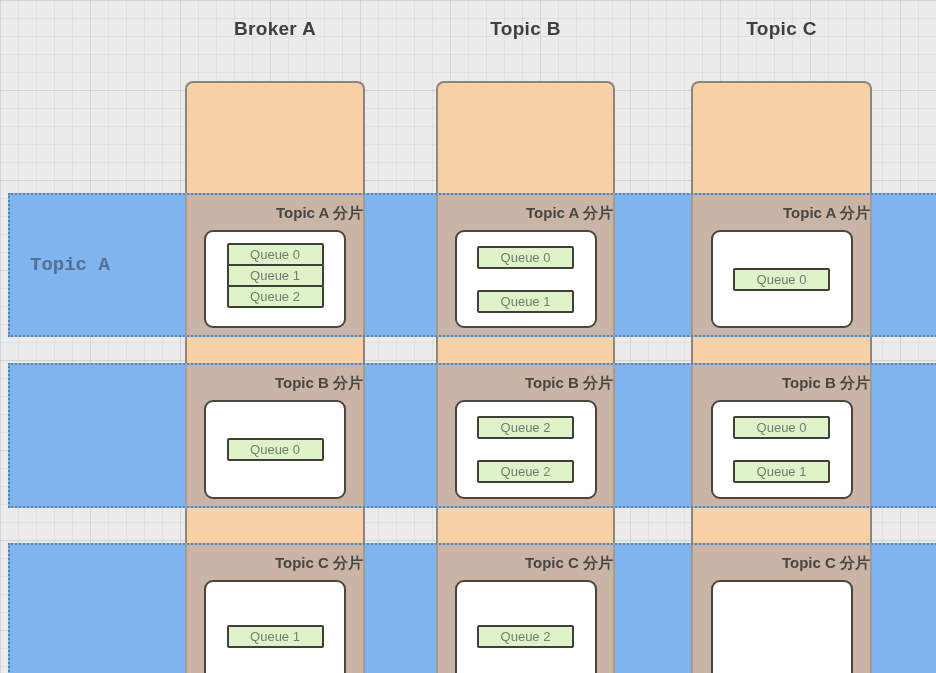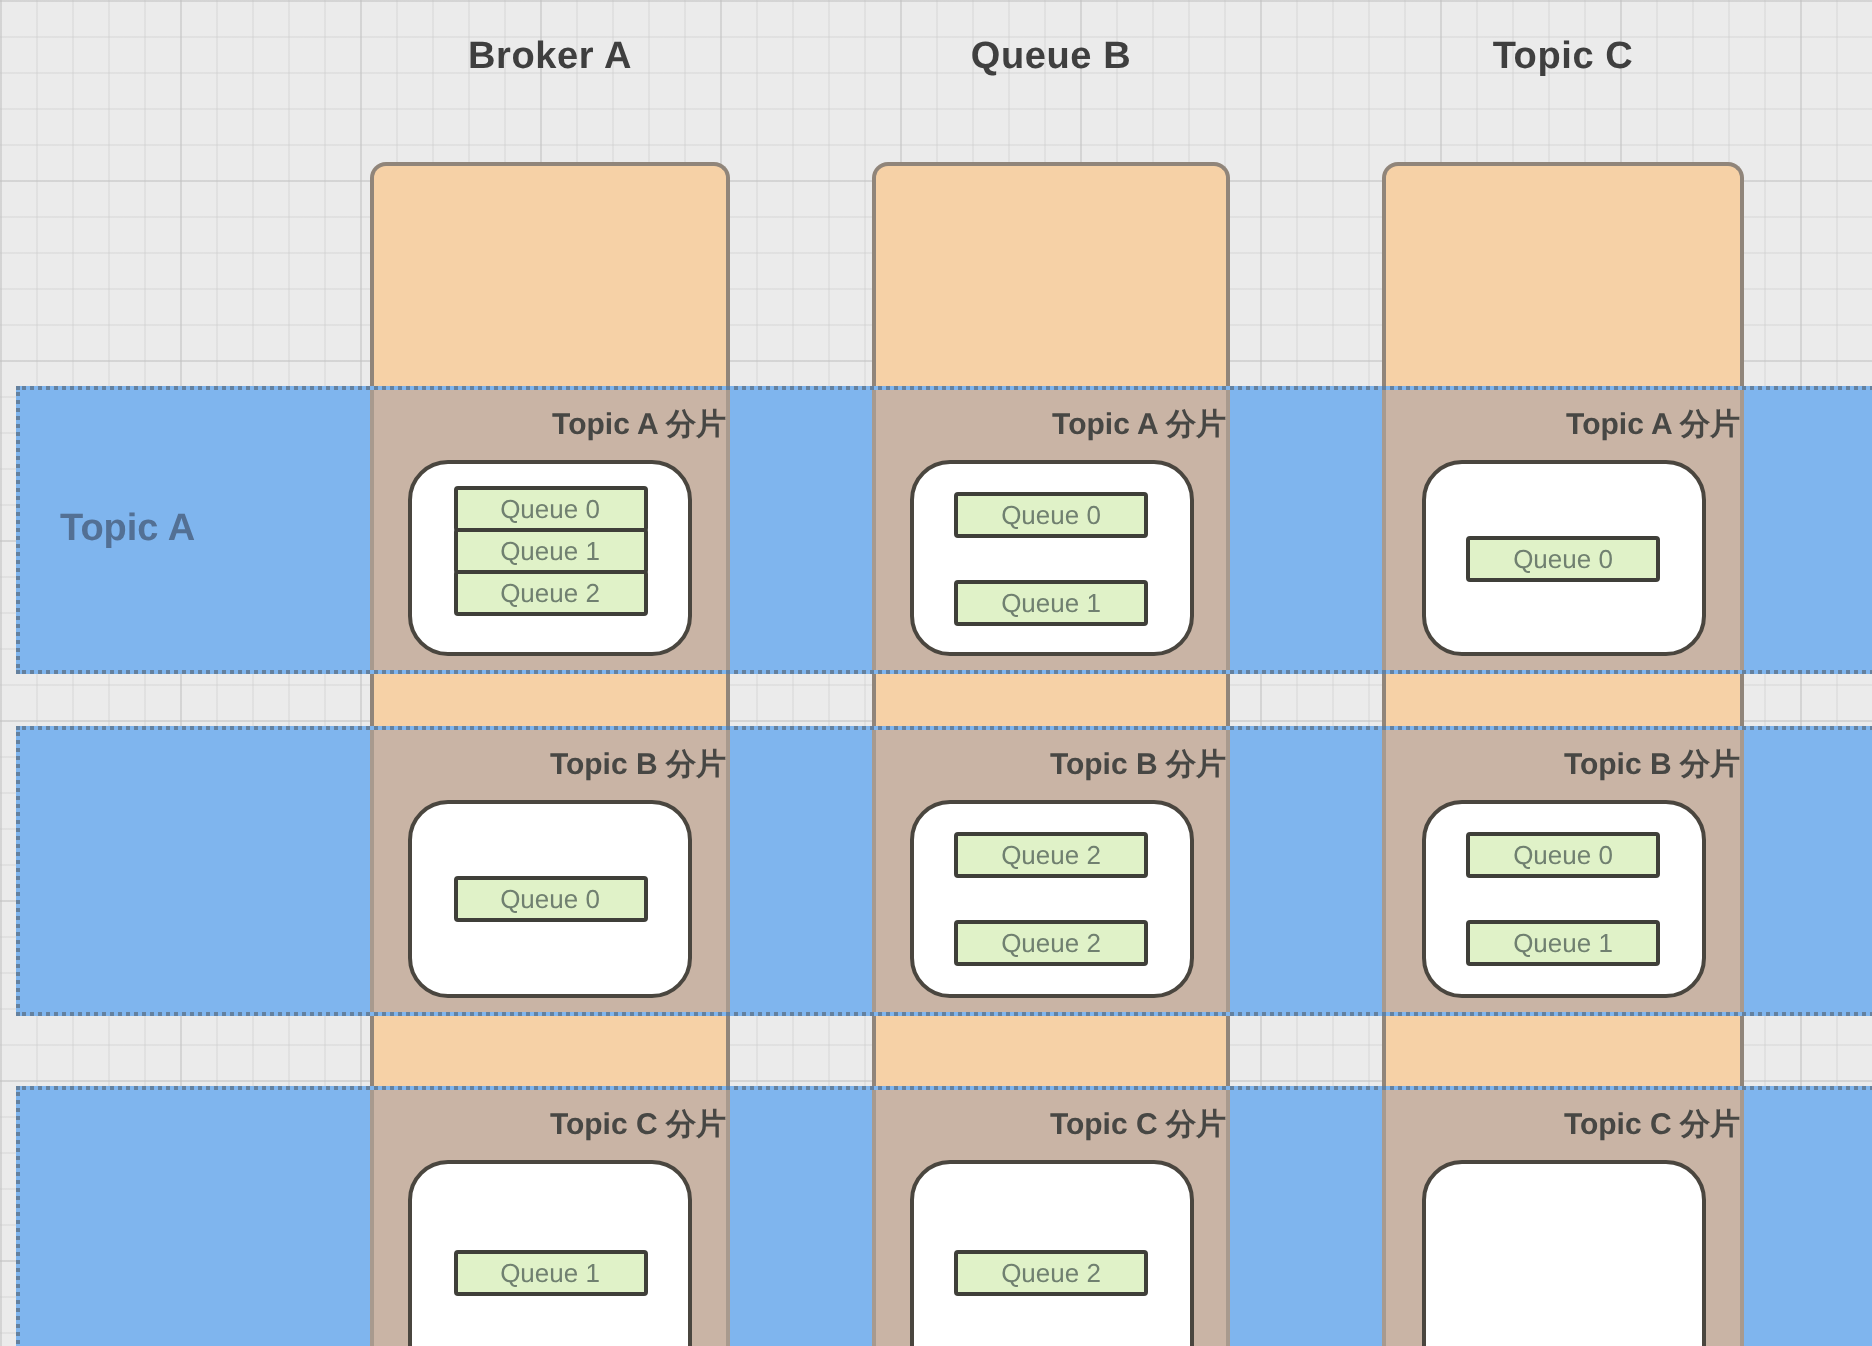"Queue B" div.broker-header { text: Queue -> Topic }
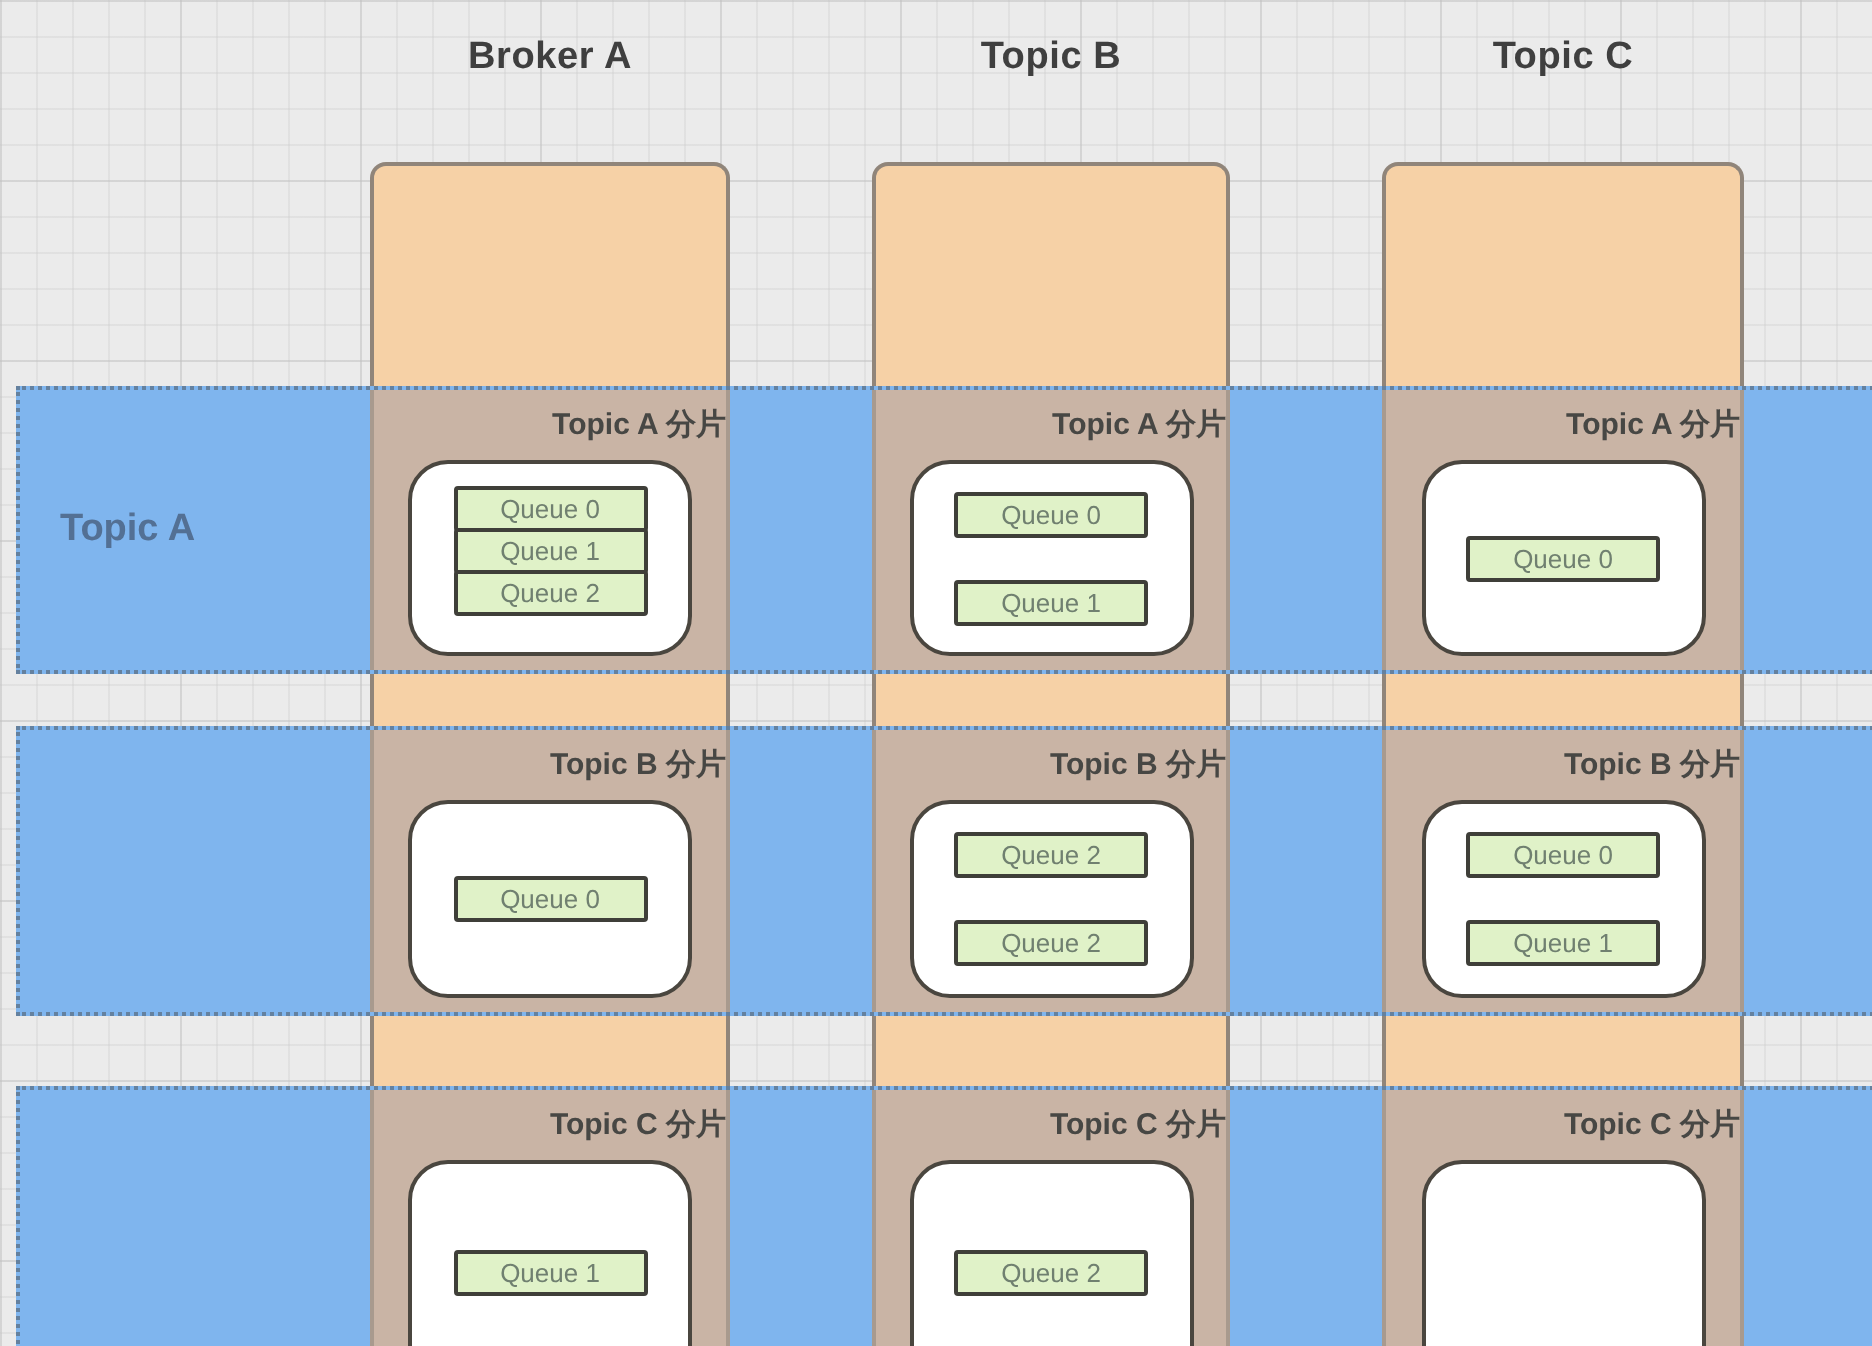"Topic A" .topic-label { font-family: none -> Liberation Mono, monospace }
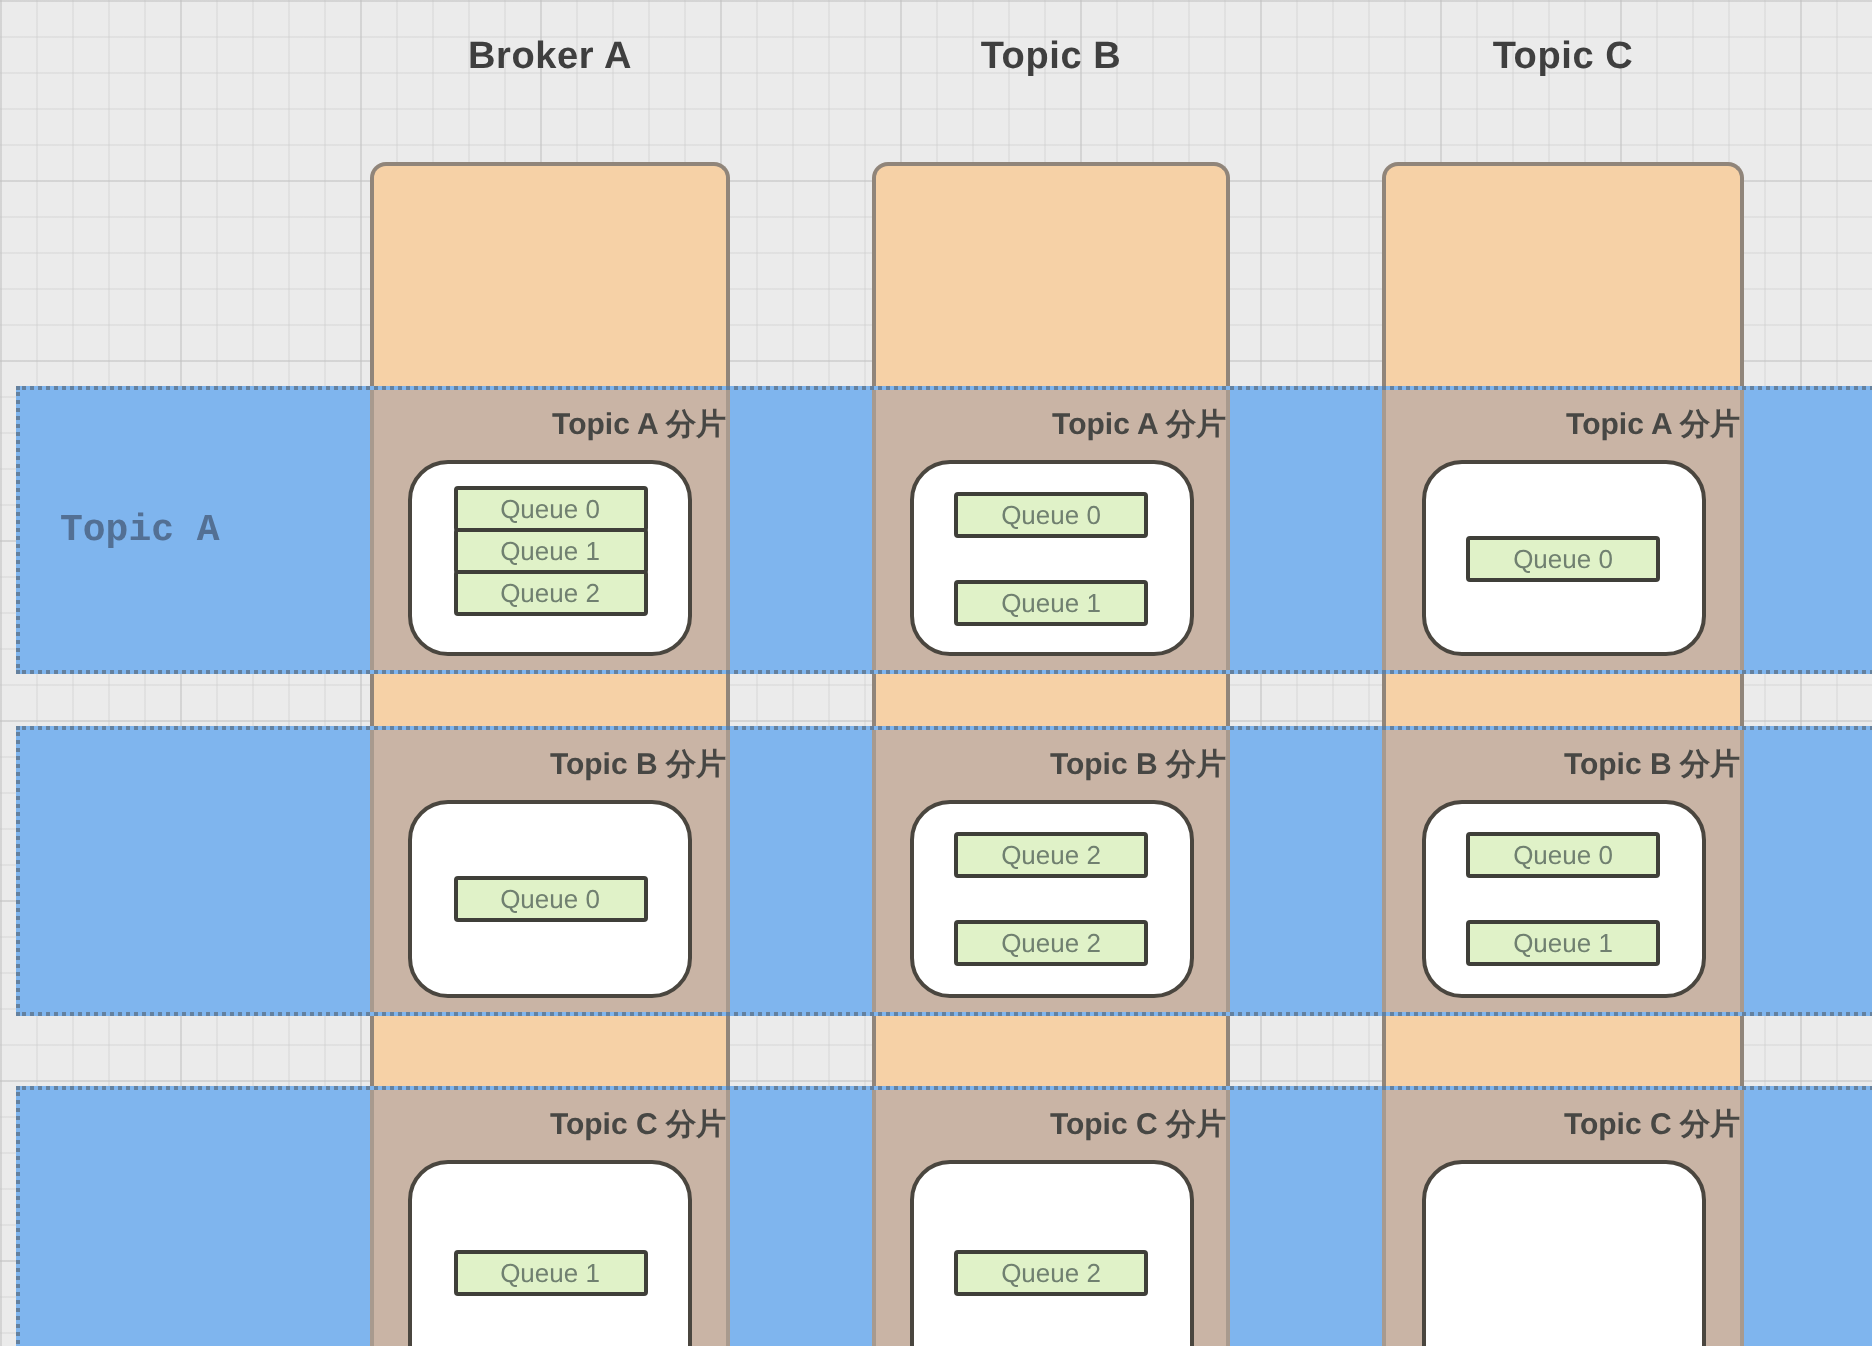"Queue 0" .shard-box { border-radius: 20px -> 9px }
